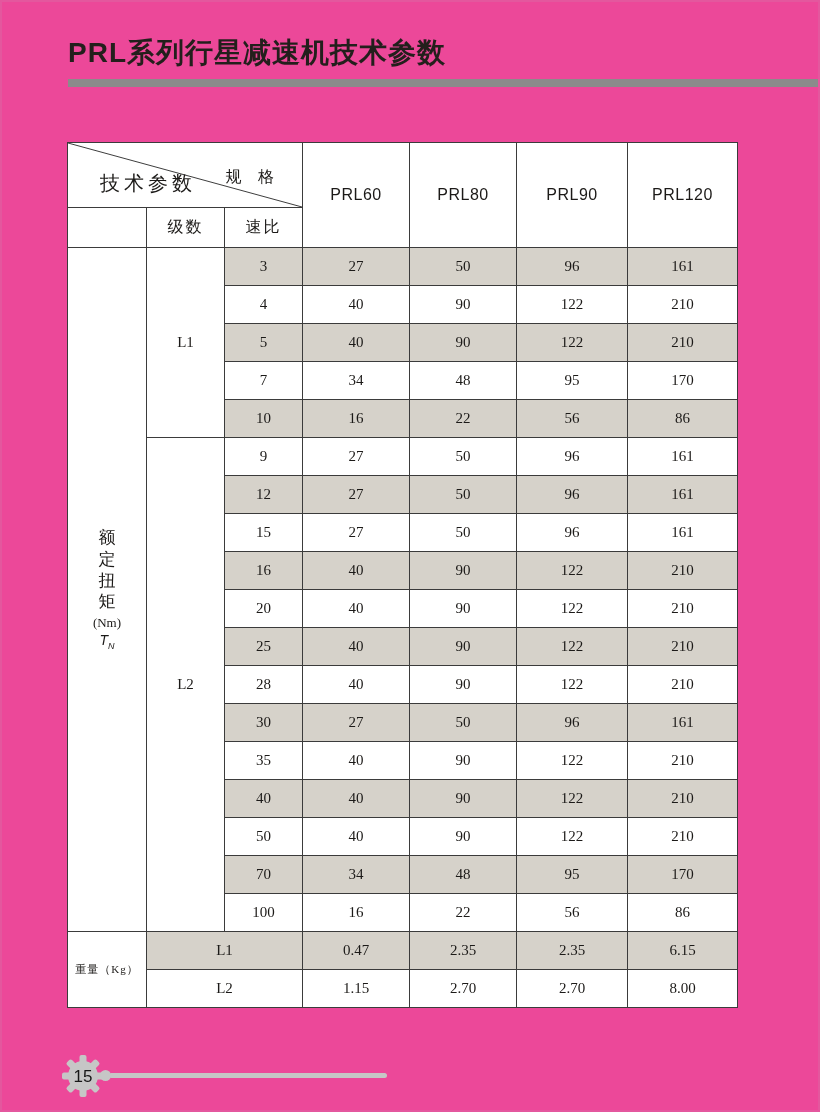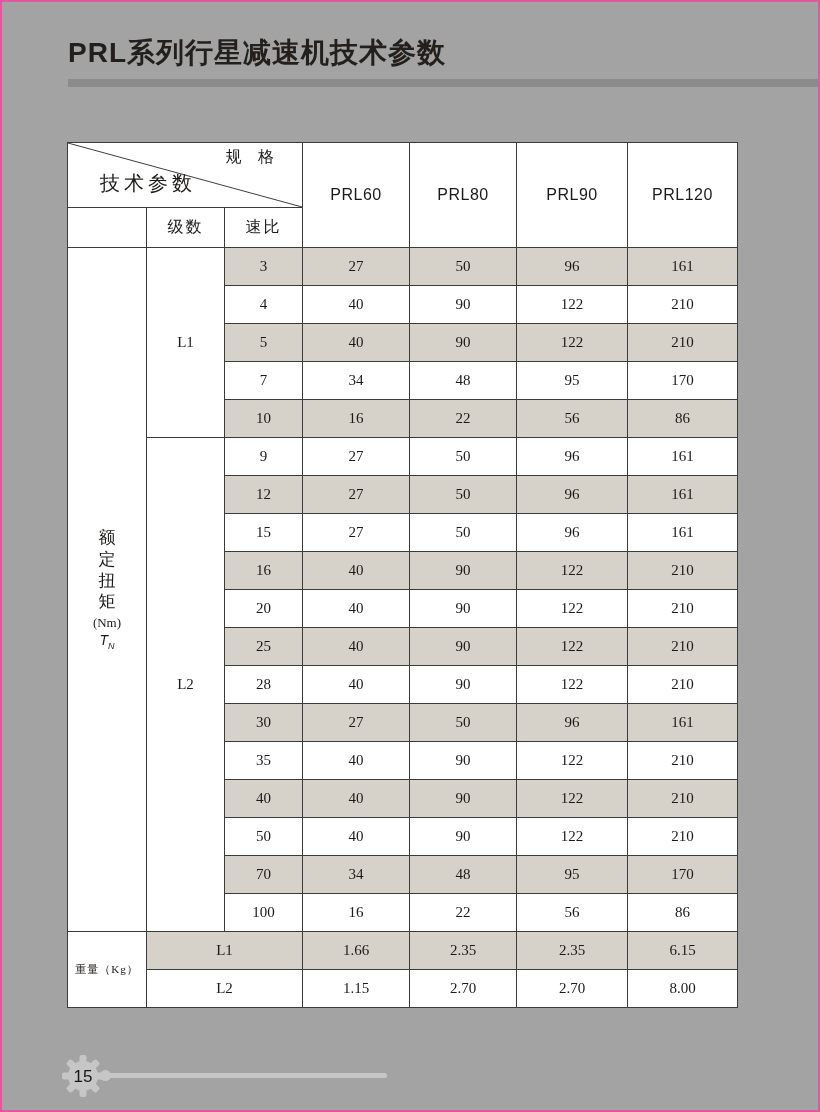"PRL系列行星减速机技术参数" .page { background: #a3a3a3 -> #ec4899 }
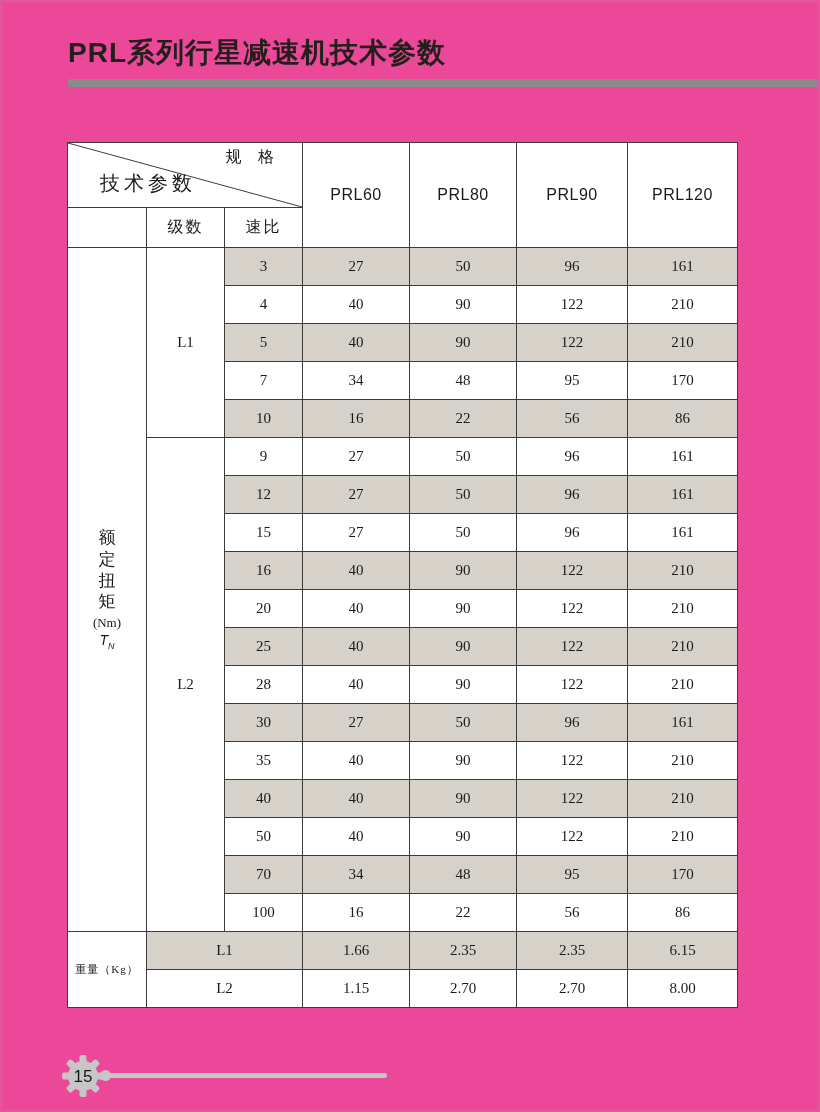"规 格" .diag-spec { top: 4px -> 24px }
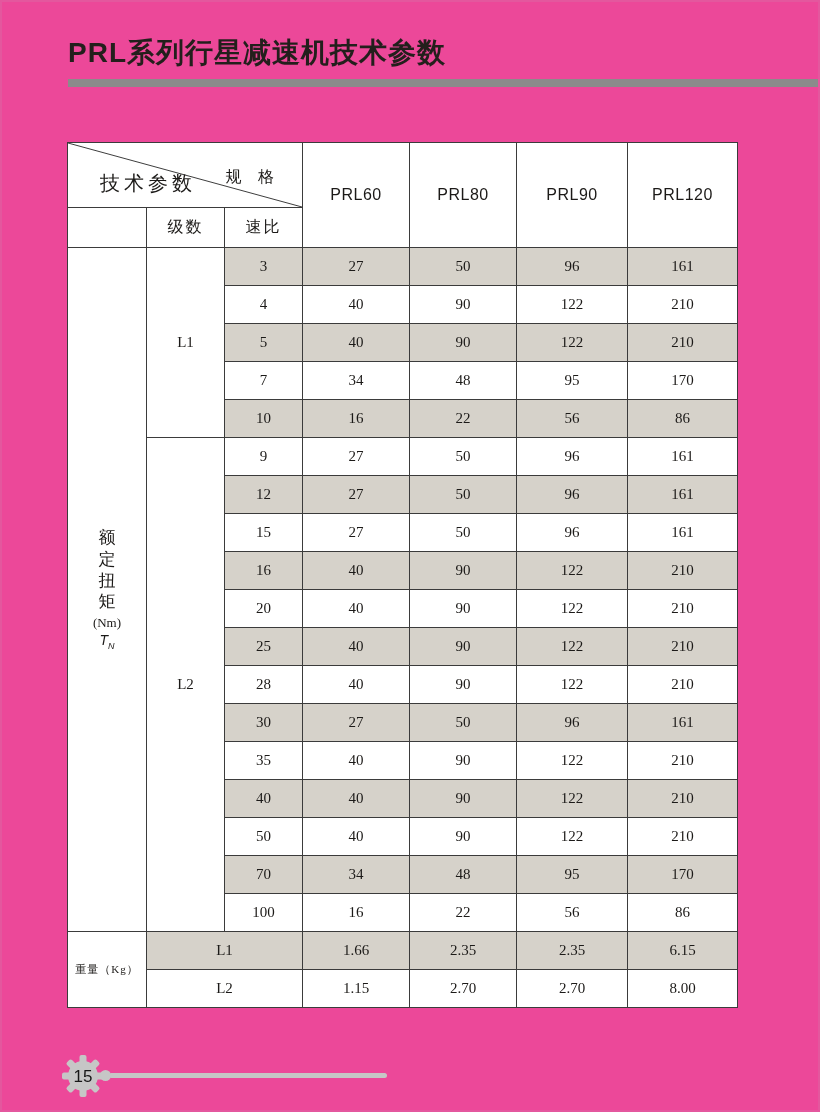"1.66" td.val-cell { text: 1.66 -> 0.47 }
